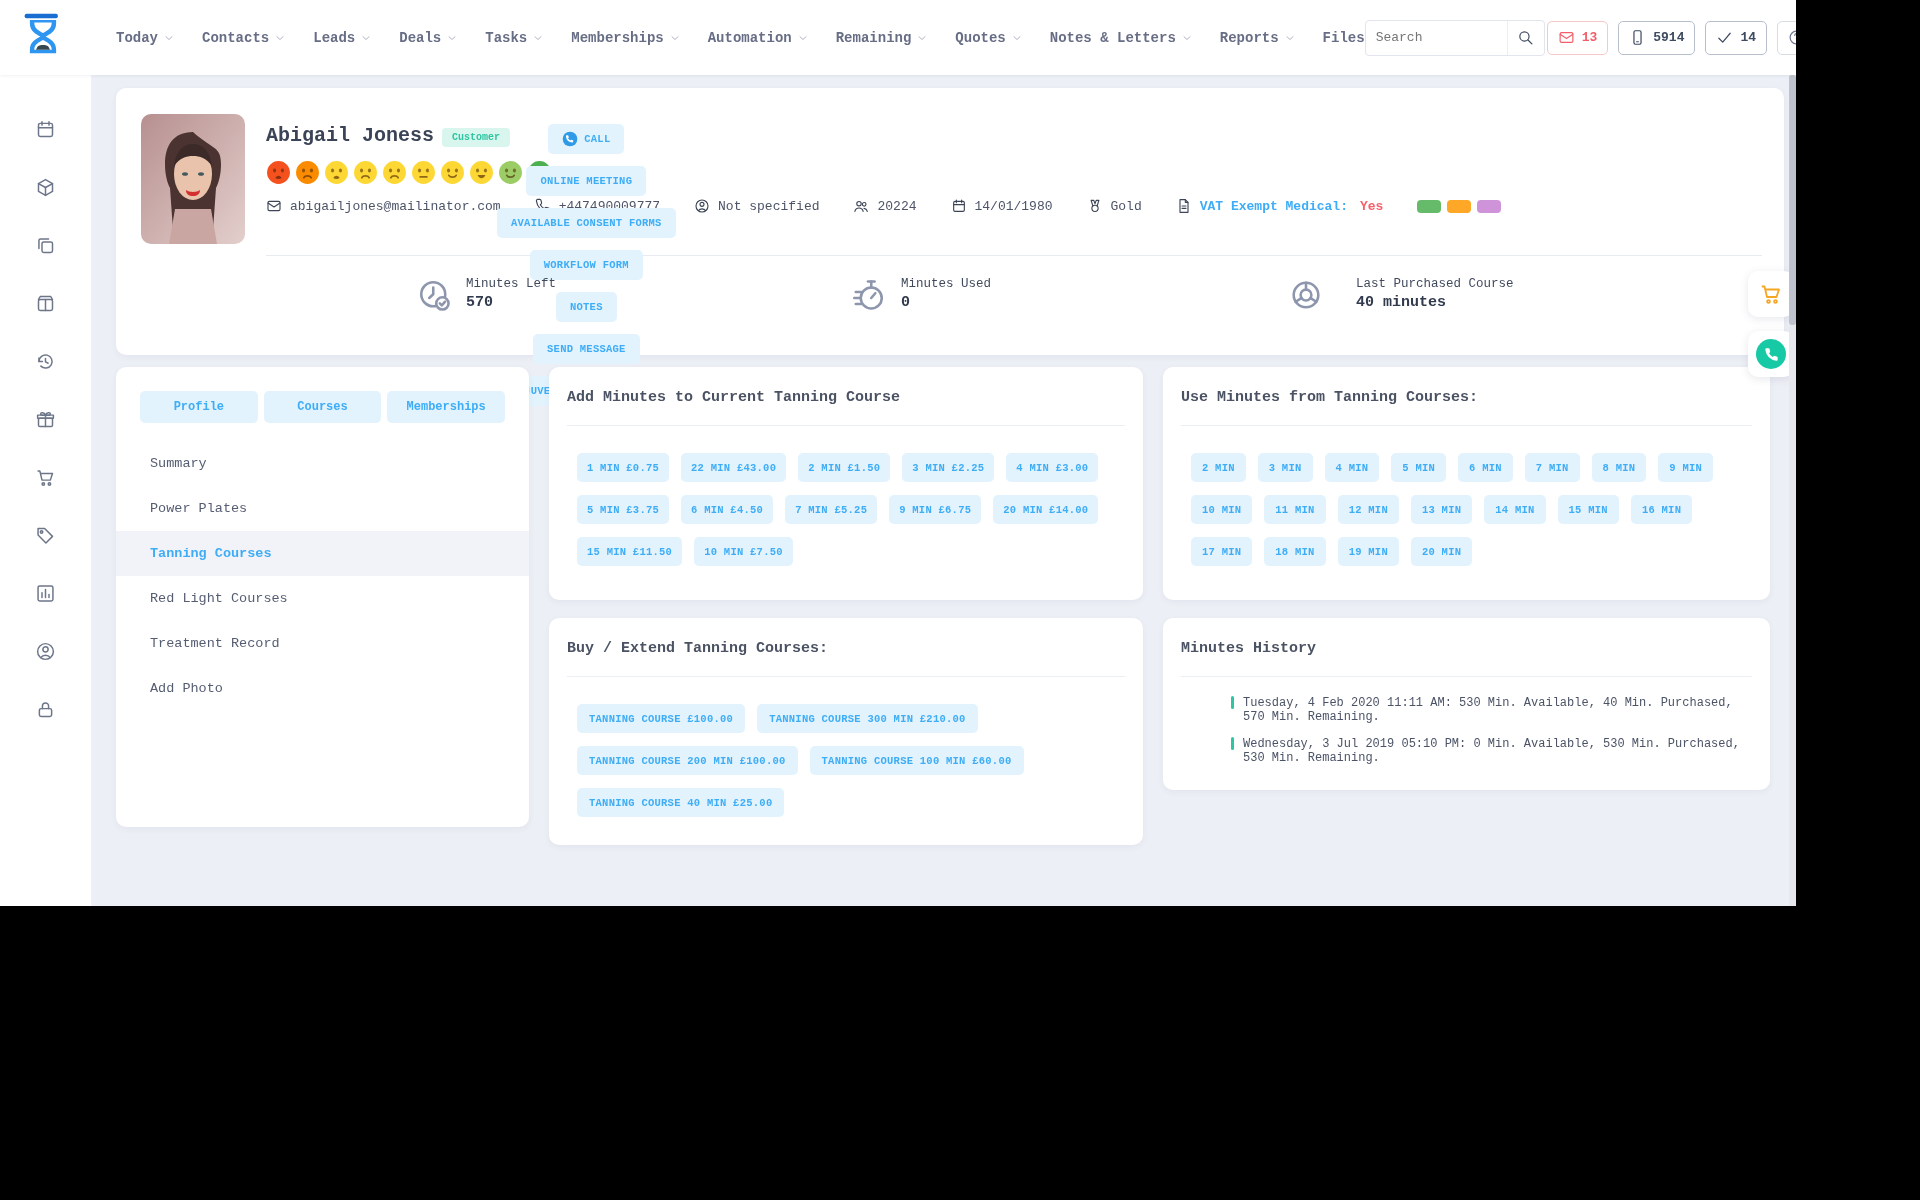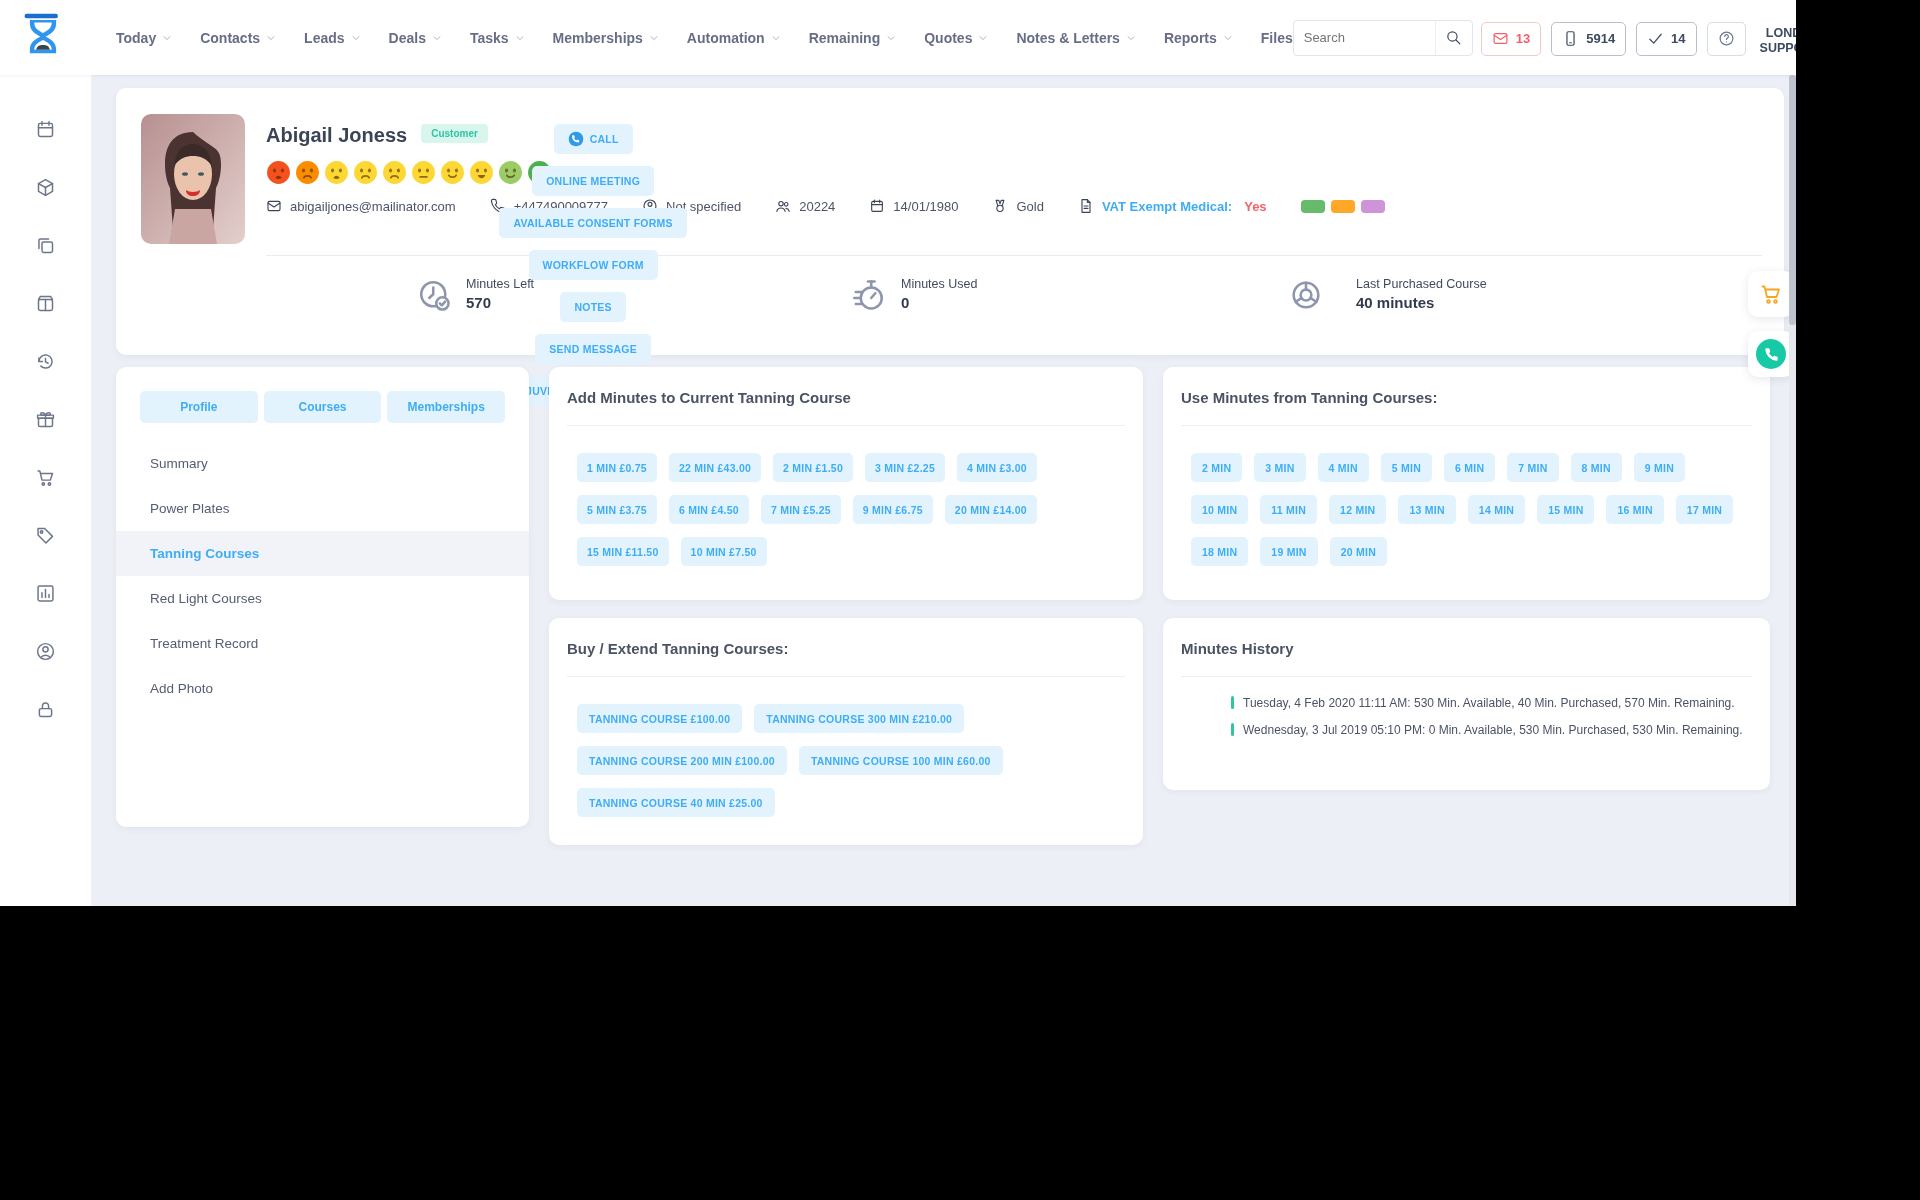"Today" .page { font-family: Liberation Sans, sans-serif -> Liberation Mono, monospace }
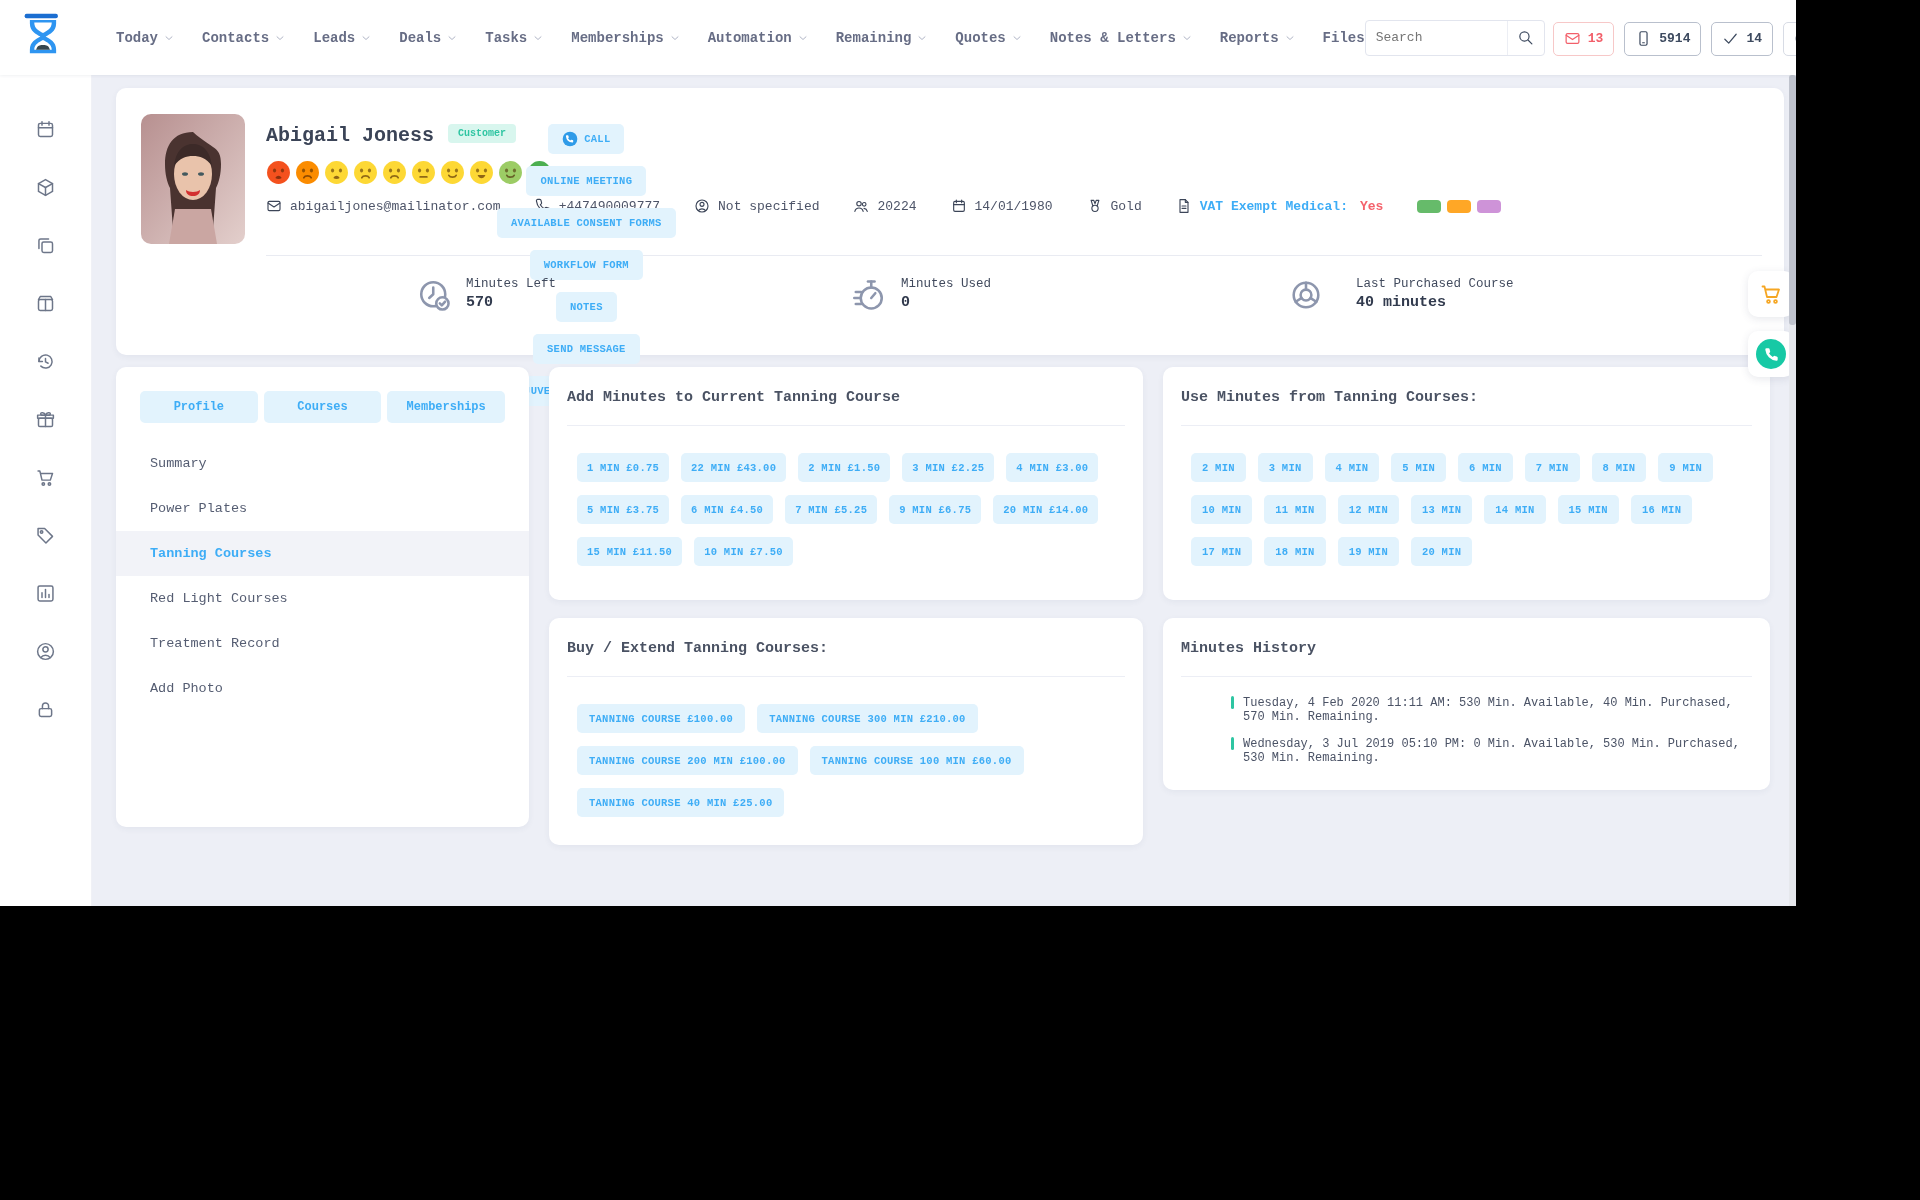"Search" .top-right { align-items: flex-end -> center; gap: 8px -> 2px }
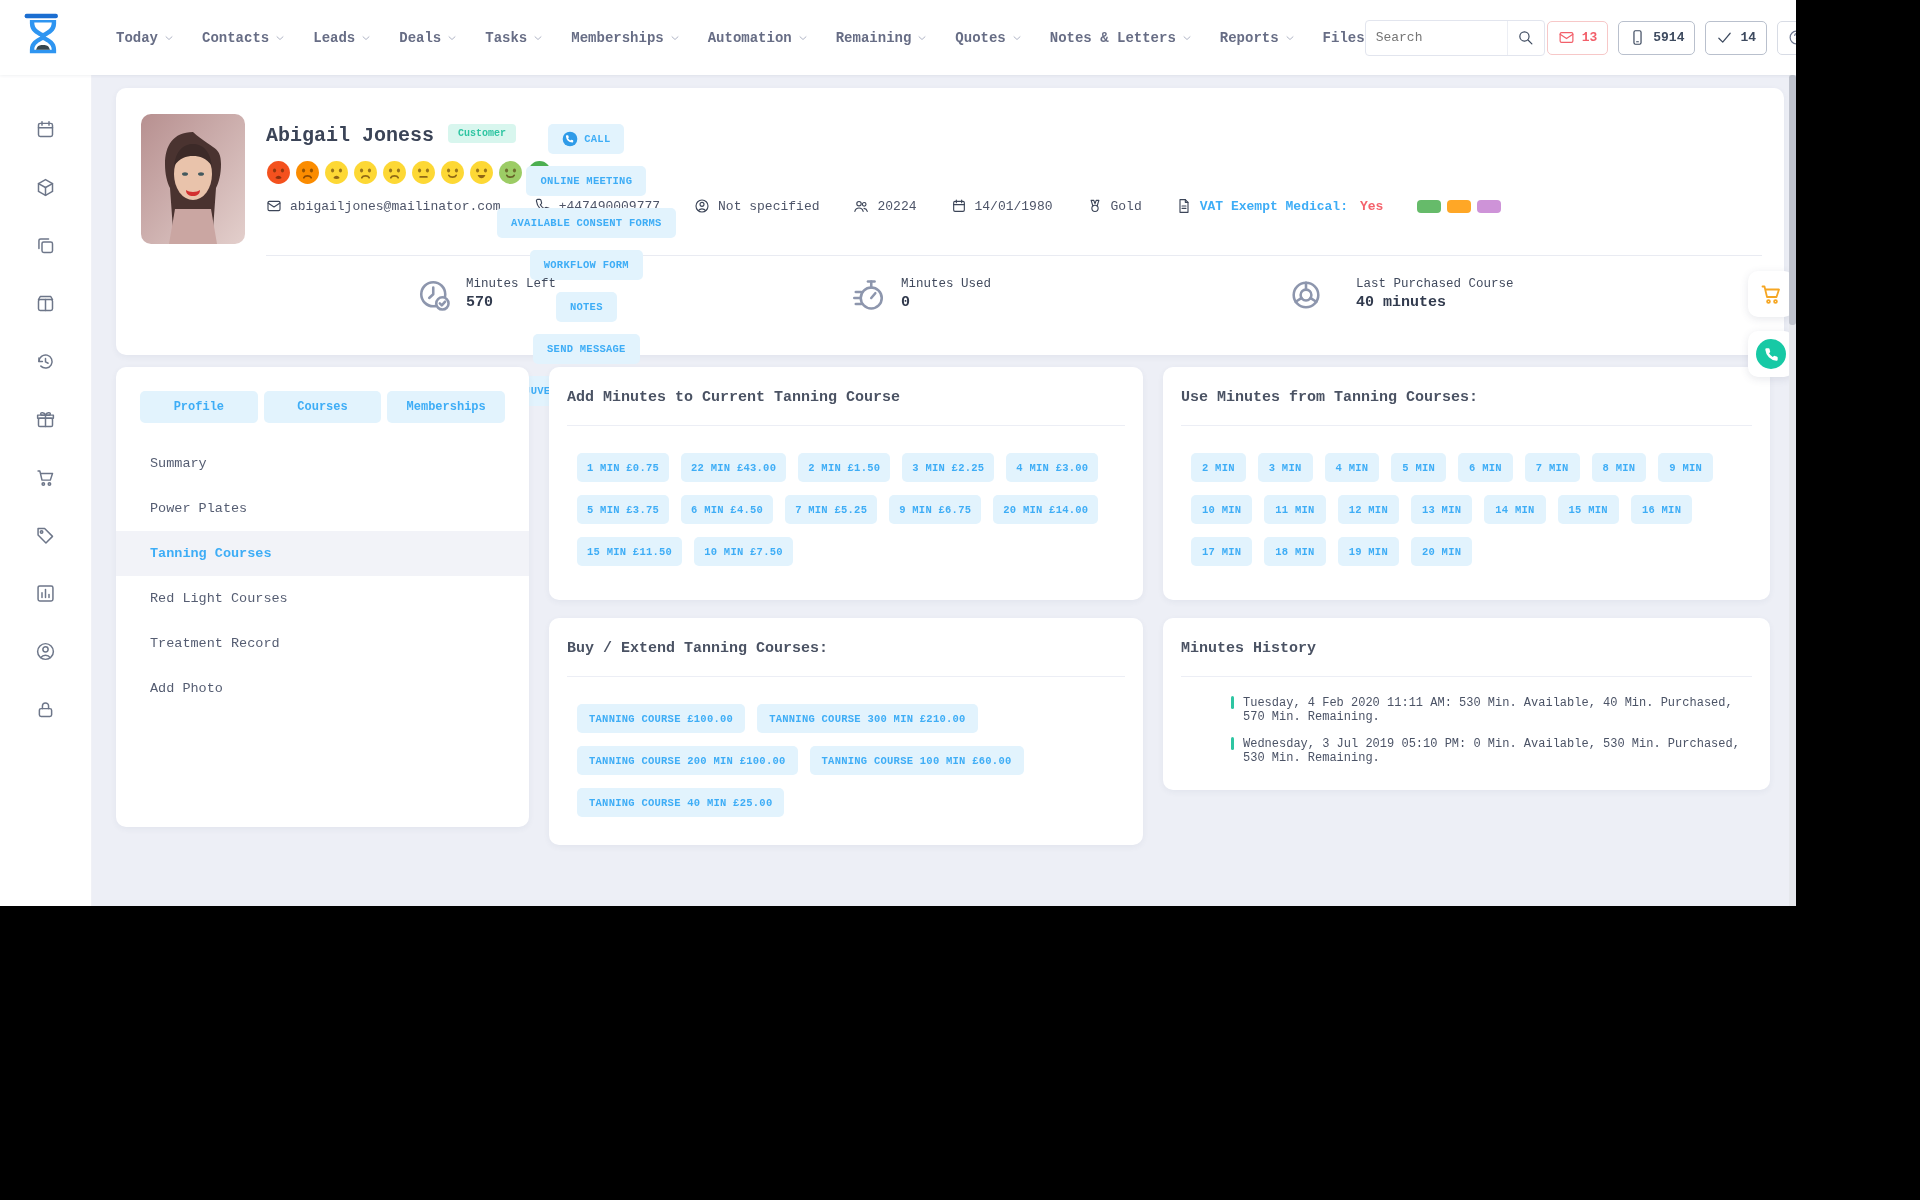"Abigail Joness" .name-row { align-items: flex-start -> flex-end; gap: 14px -> 8px }
